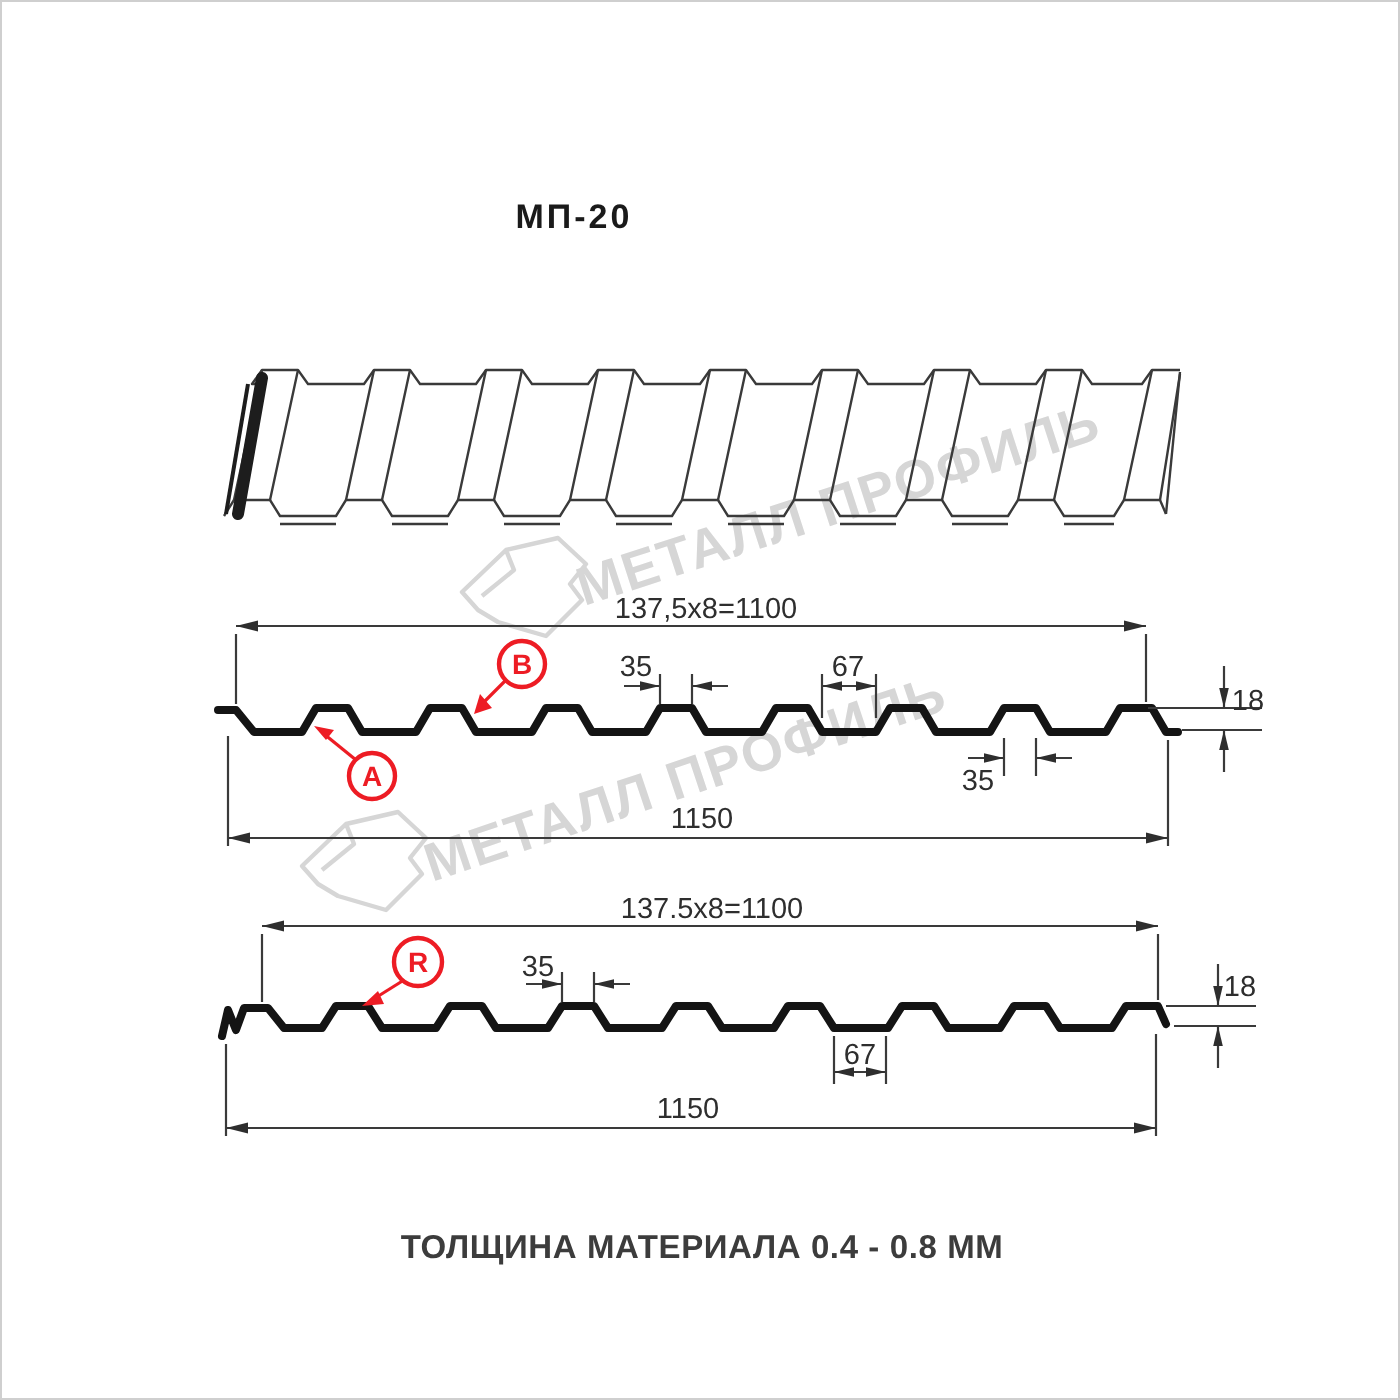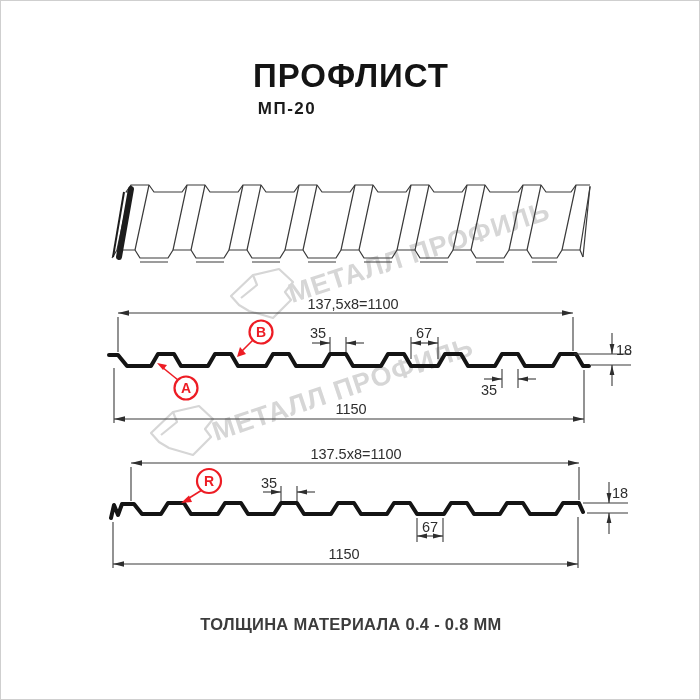"ПРОФЛИСТ" div.title { html: <div>ПРОФЛИСТ</div> -> none }
